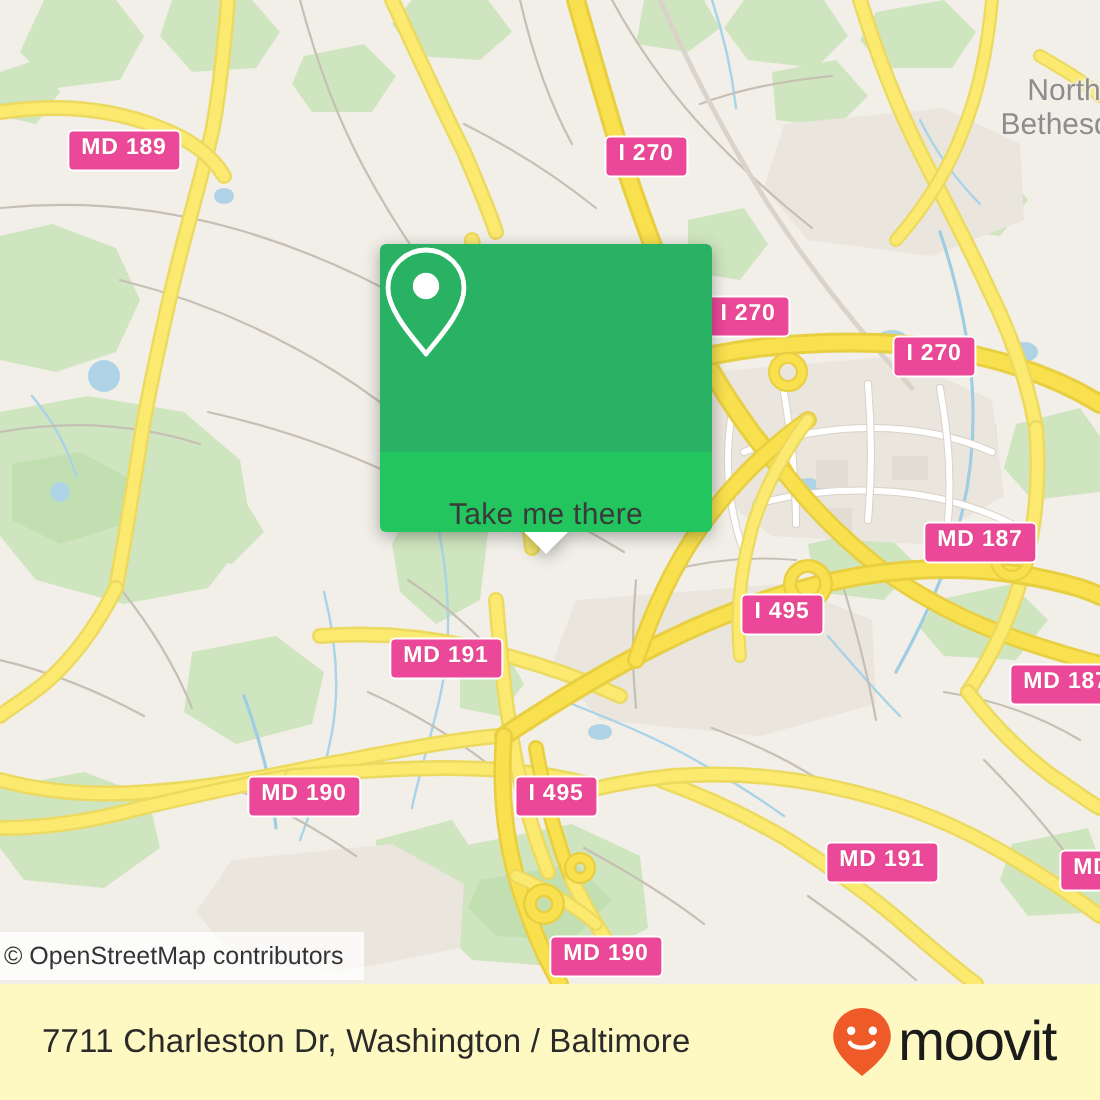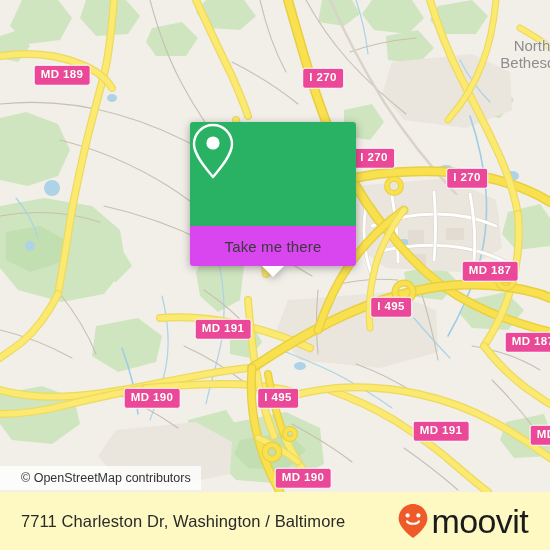"Take me there" #popup-bottom { align-items: center -> flex-end; background: #d946ef -> #22c55e }
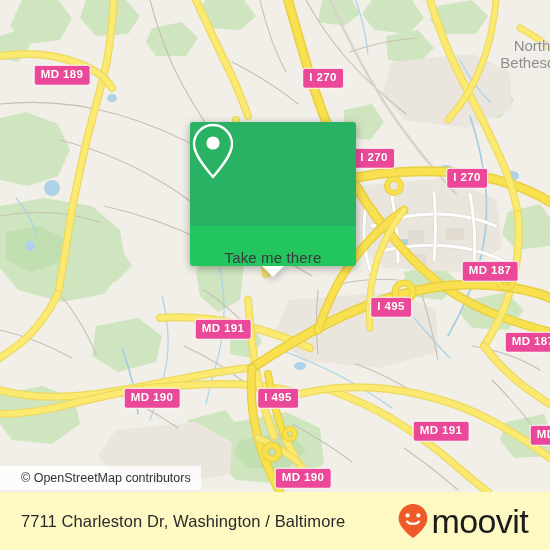"© OpenStreetMap contributors" #attribution { padding: 5px 10px 5px 21px -> 5px 10px 5px 2px }
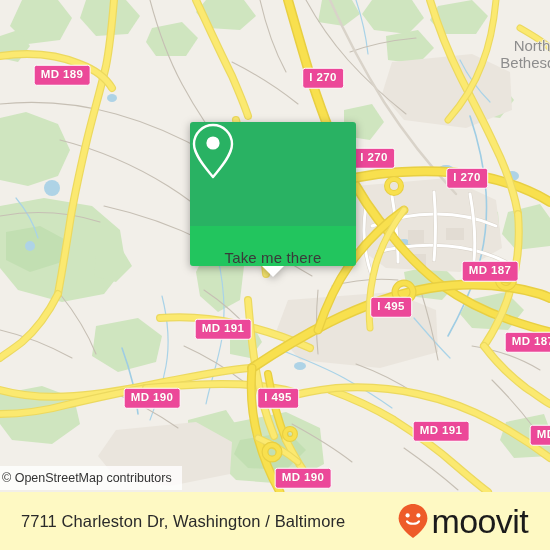"moovit" #brand-word { font-size: 34px -> 28px }
